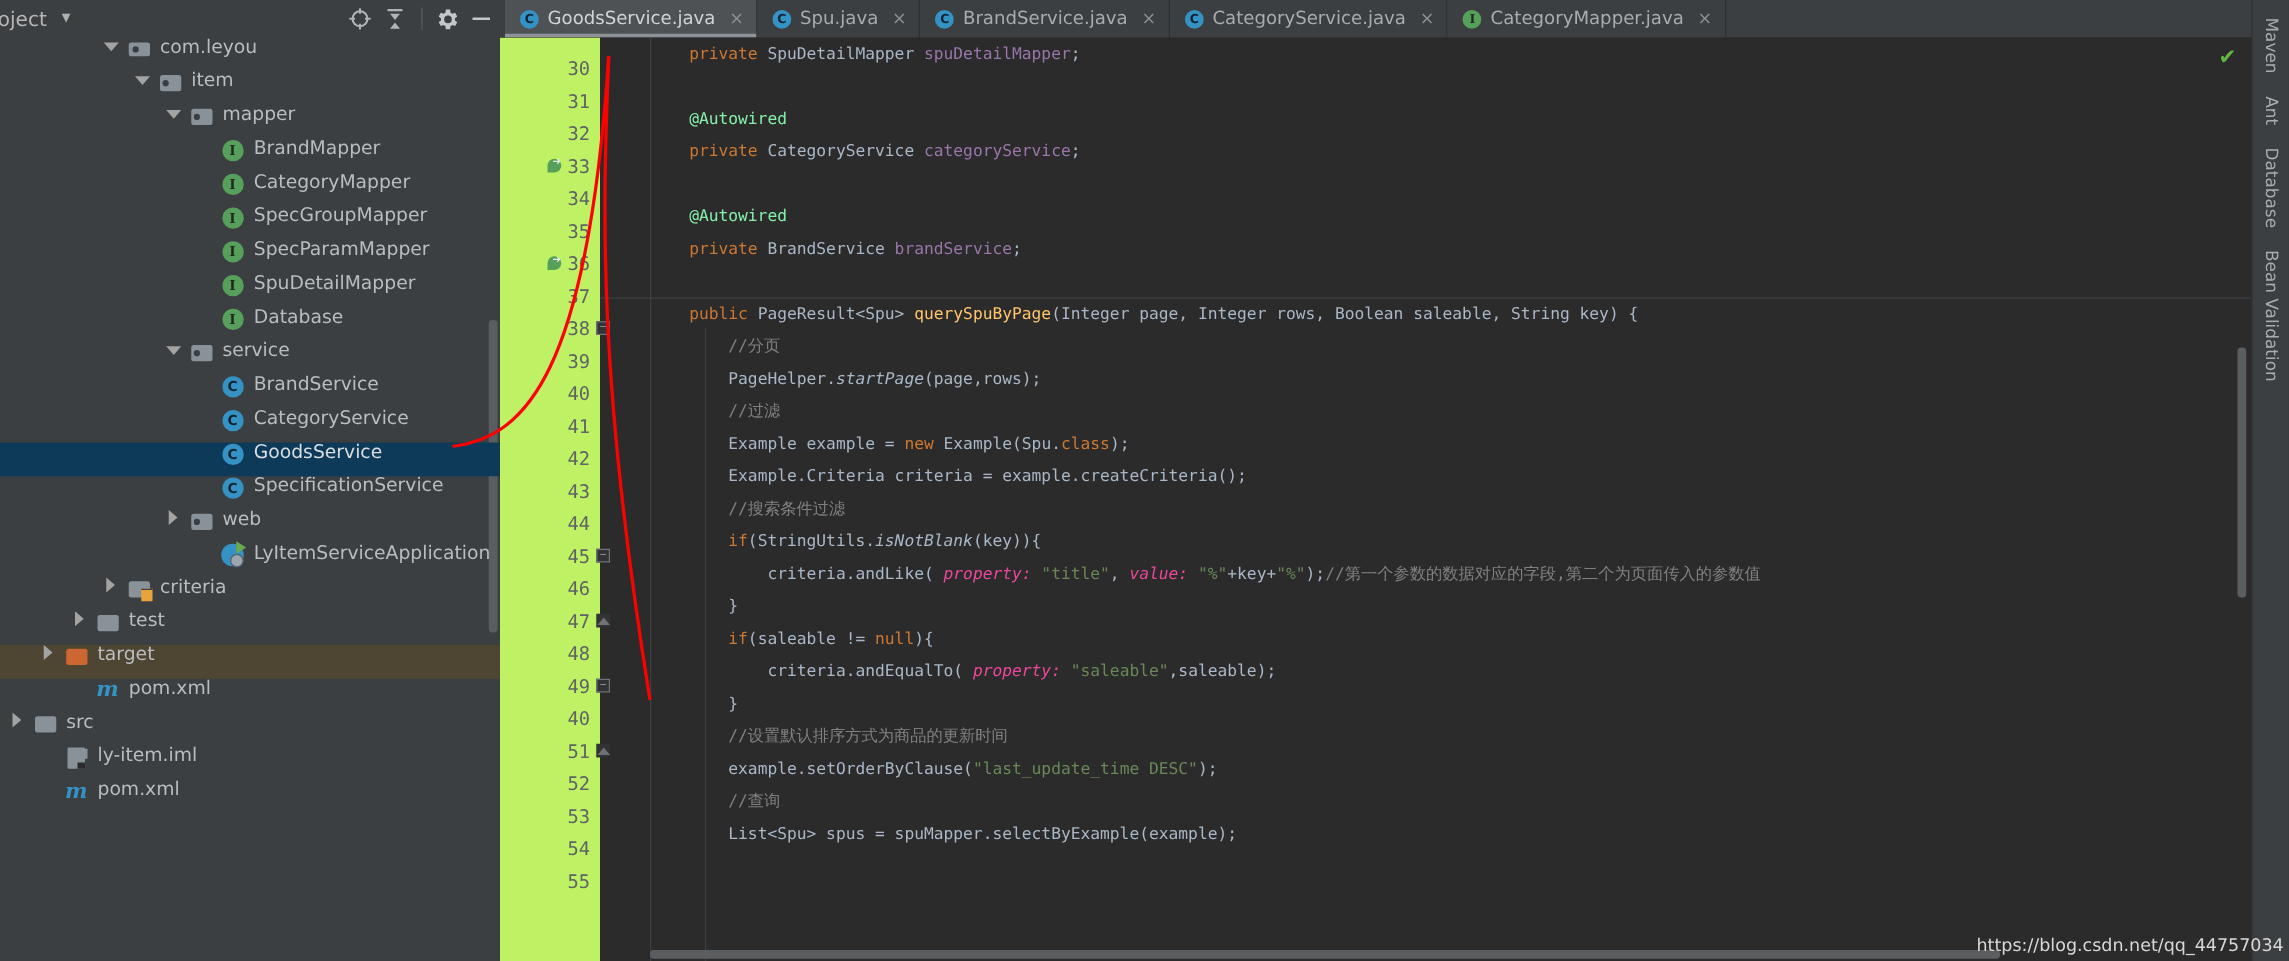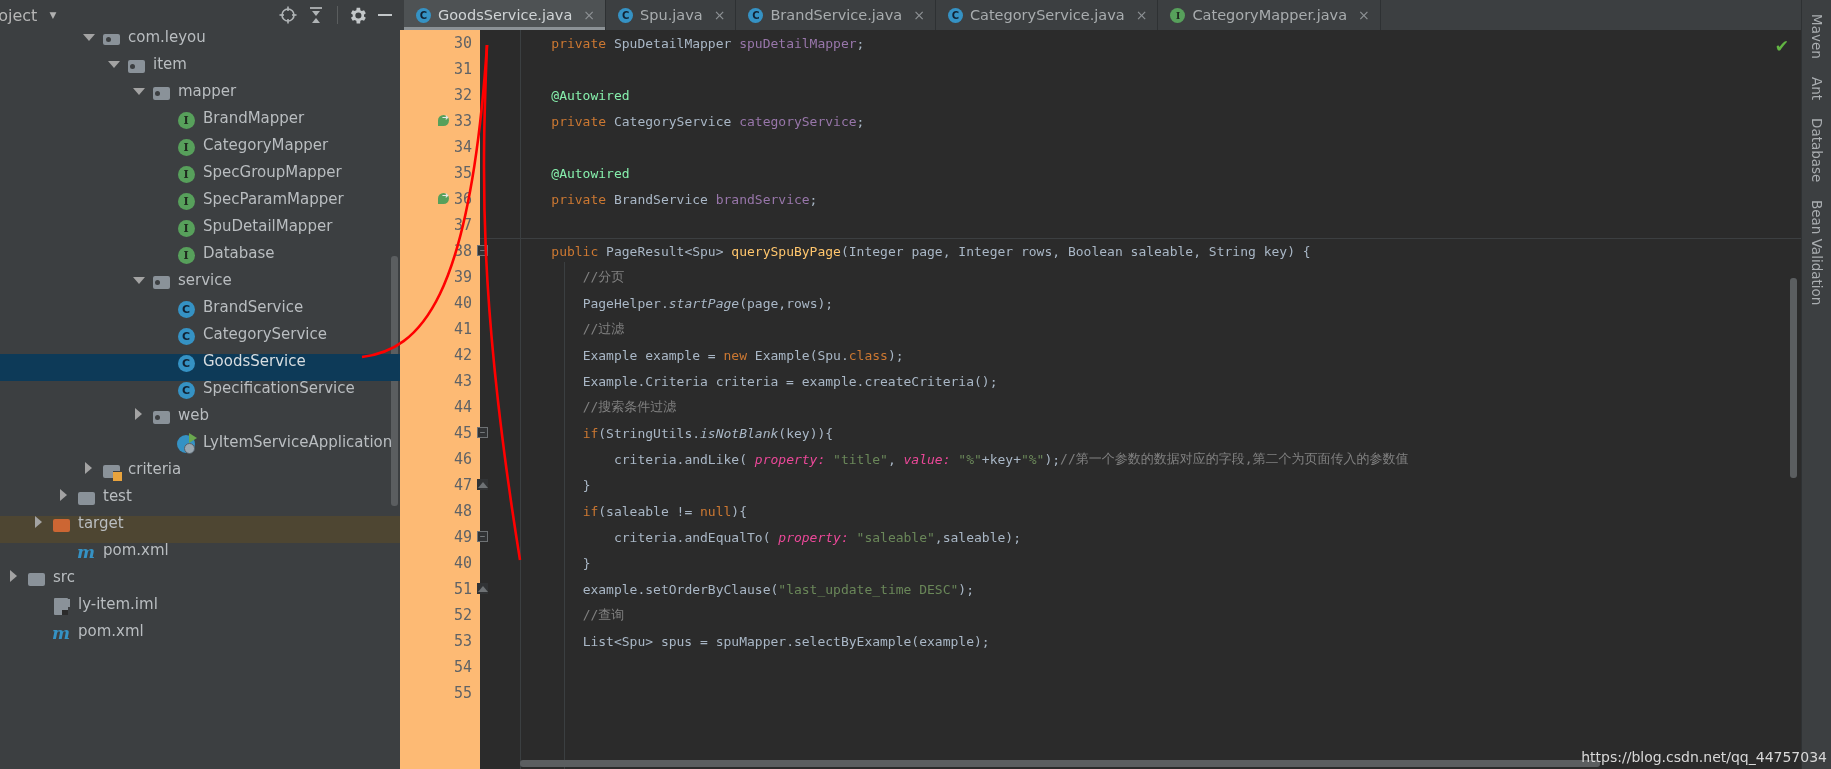"30" .gutter { background: #fdba74 -> #bef264; padding-top: 0px -> 12px }
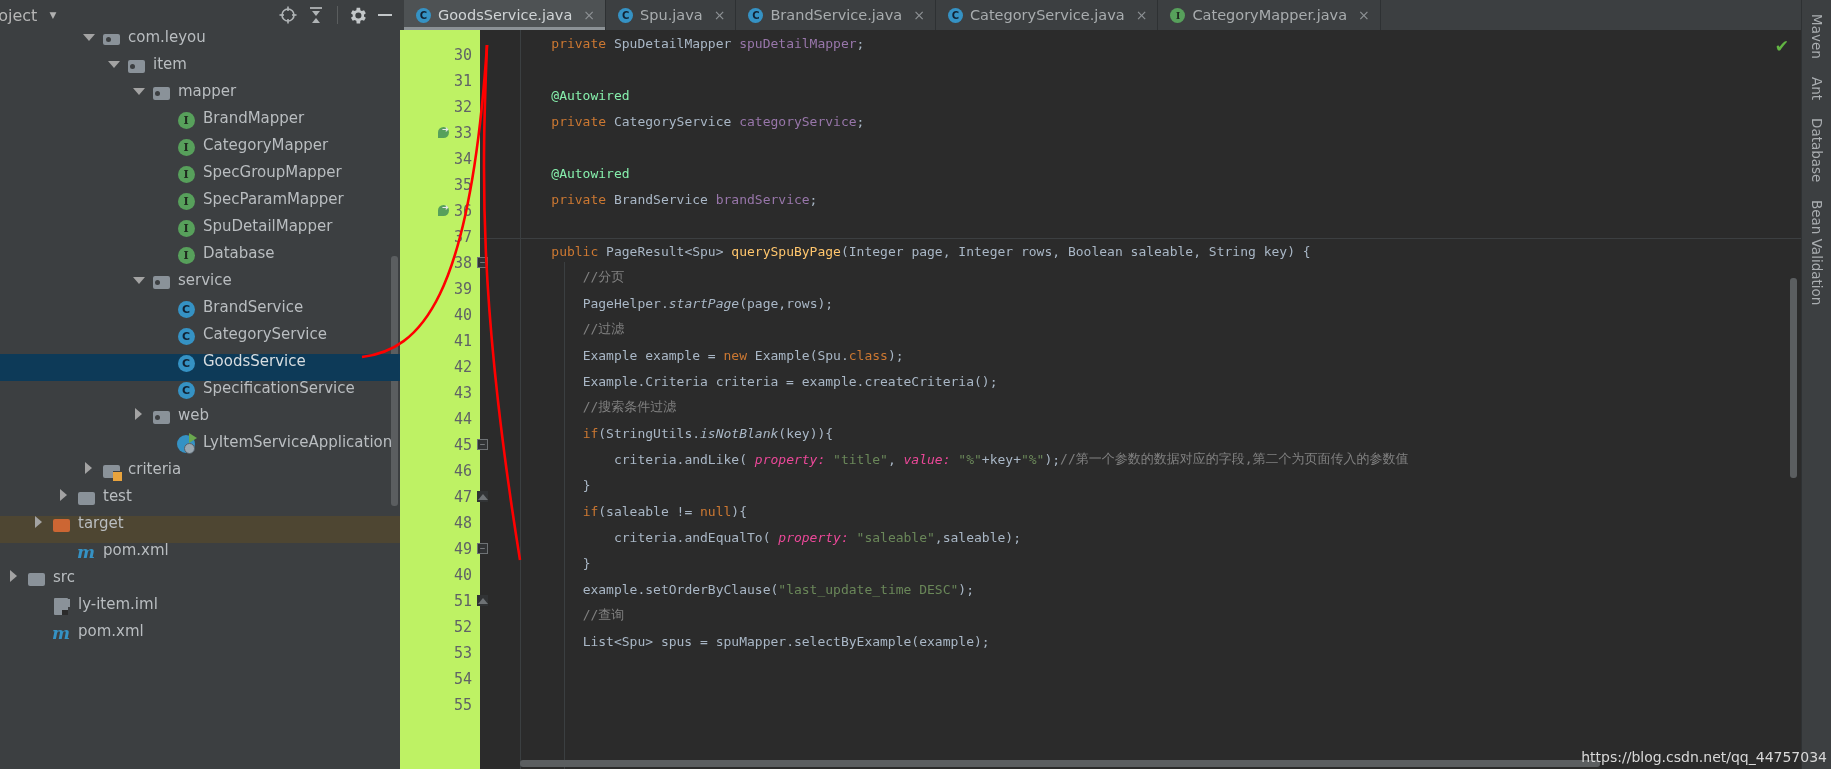"//设置默认排序方式为商品的更新时间" div.cline { html: none -> <div><span> </span><span>//设置默认排序方式为商品的更新时间</span></div> }
